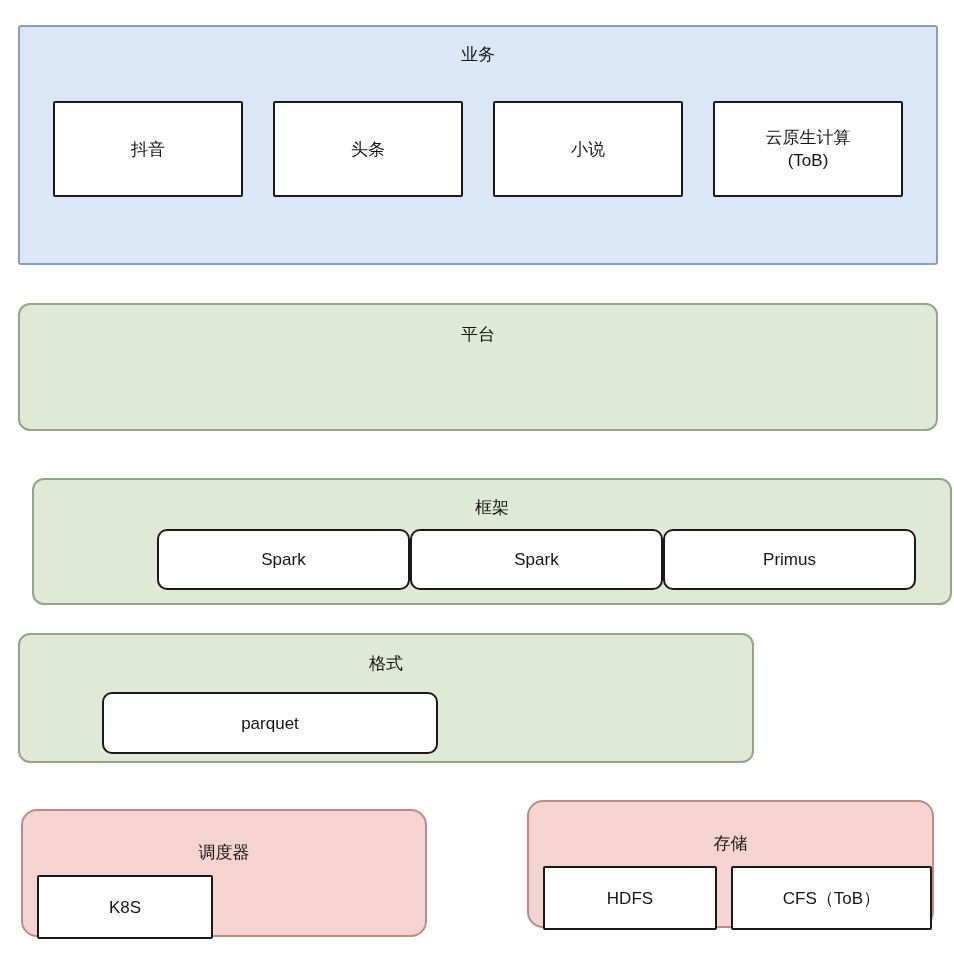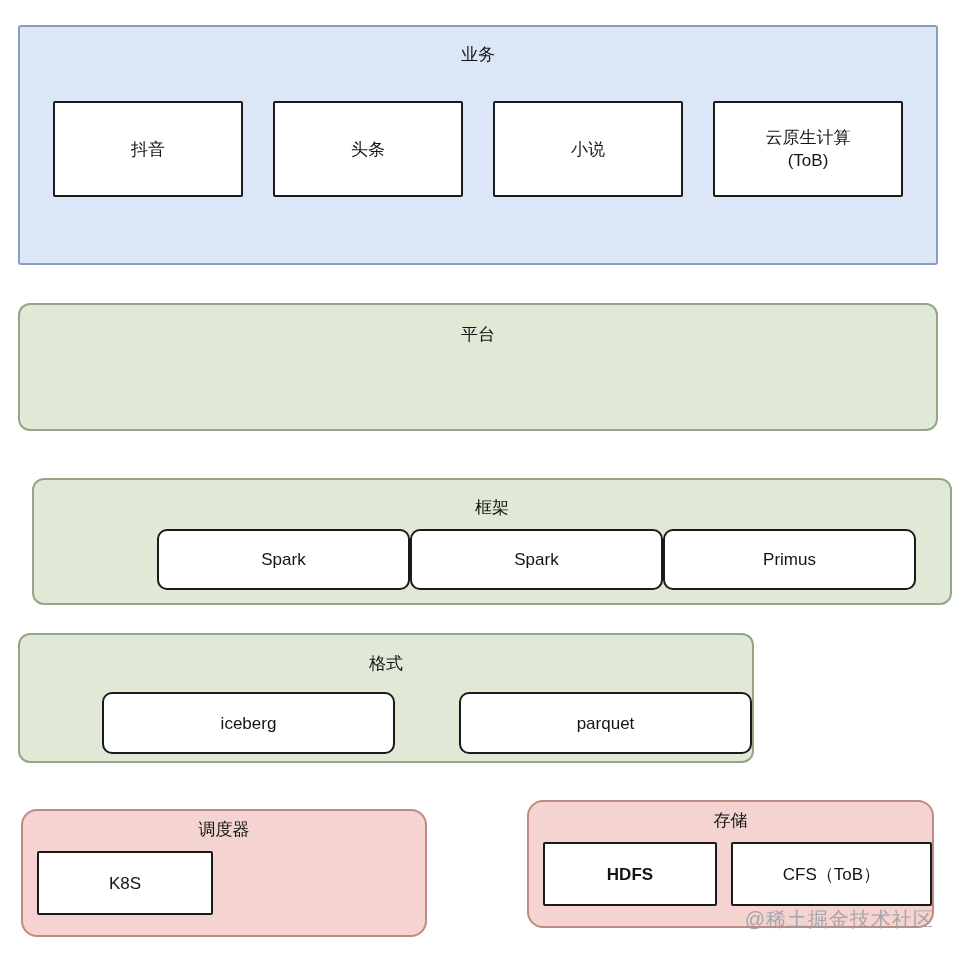"iceberg" div.node { html: <div> <span>iceberg</span> </div> -> none }
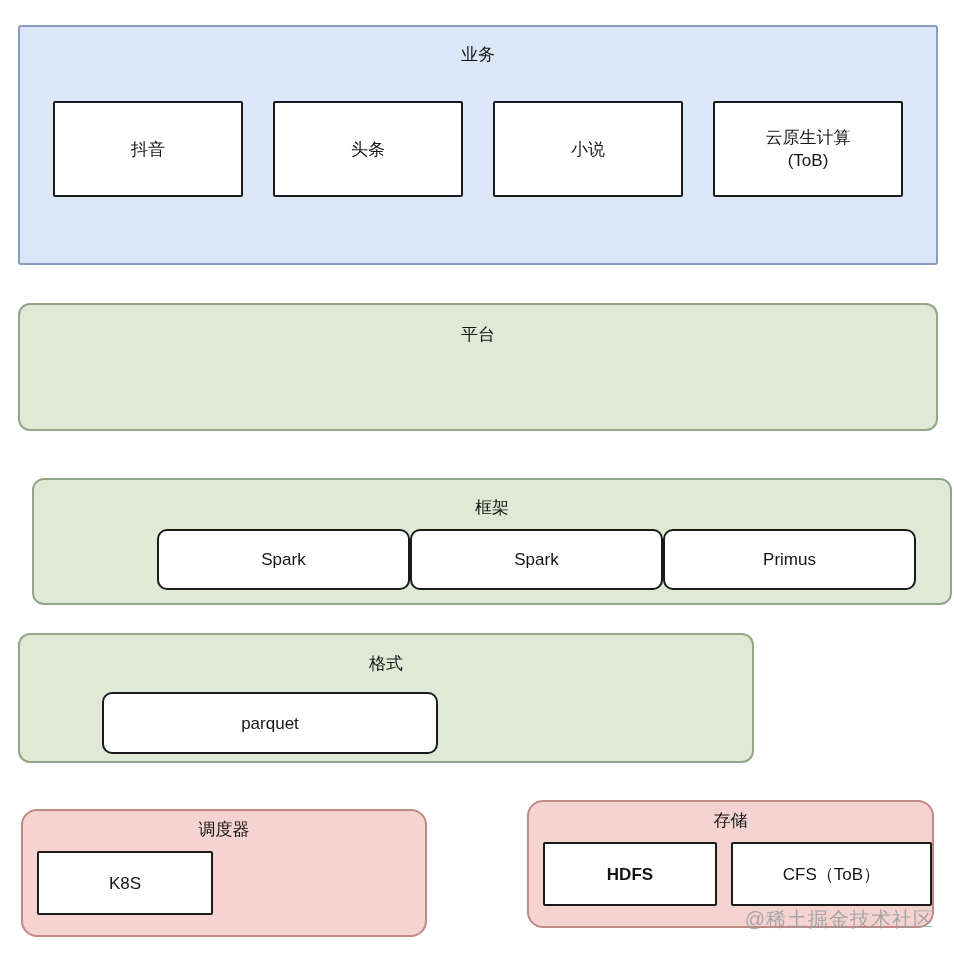"调度器" #layer-scheduler .layer-title, #layer-storage .layer-title { font-family: none -> Liberation Mono, monospace; padding-top: 8px -> 32px }
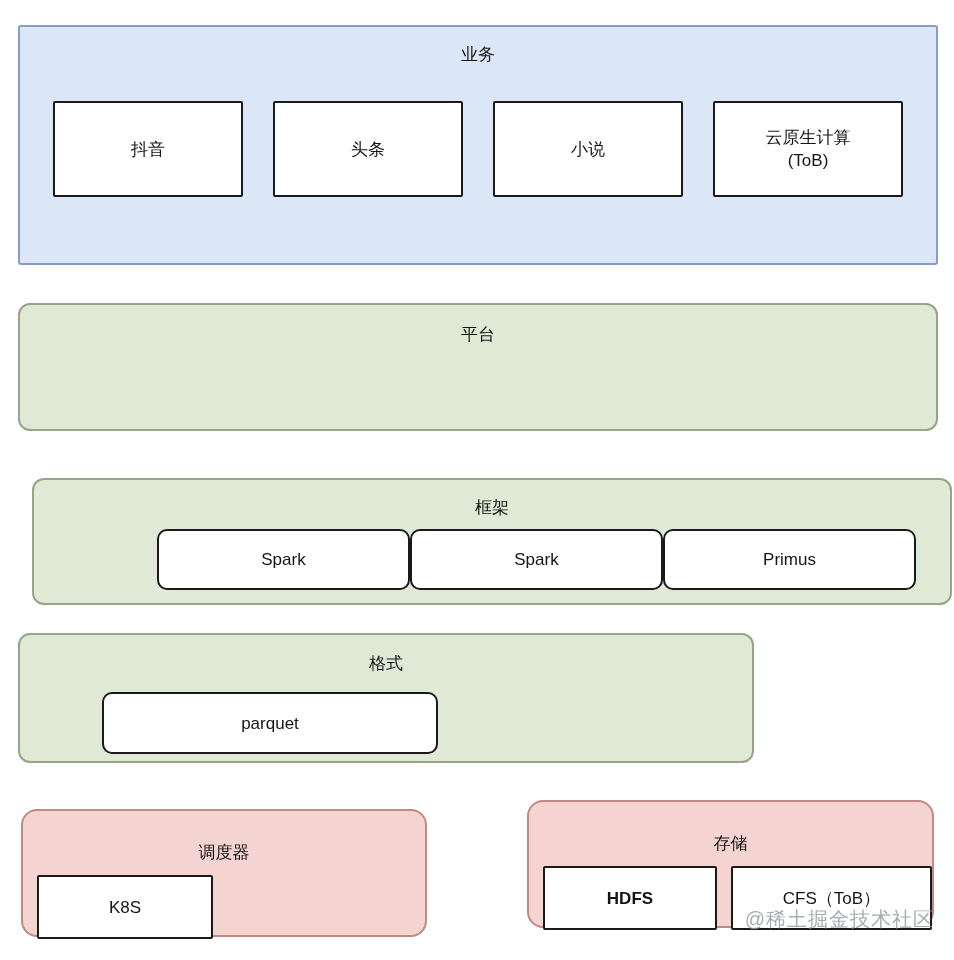"HDFS" .node.w-hdfs { font-weight: bold -> none }
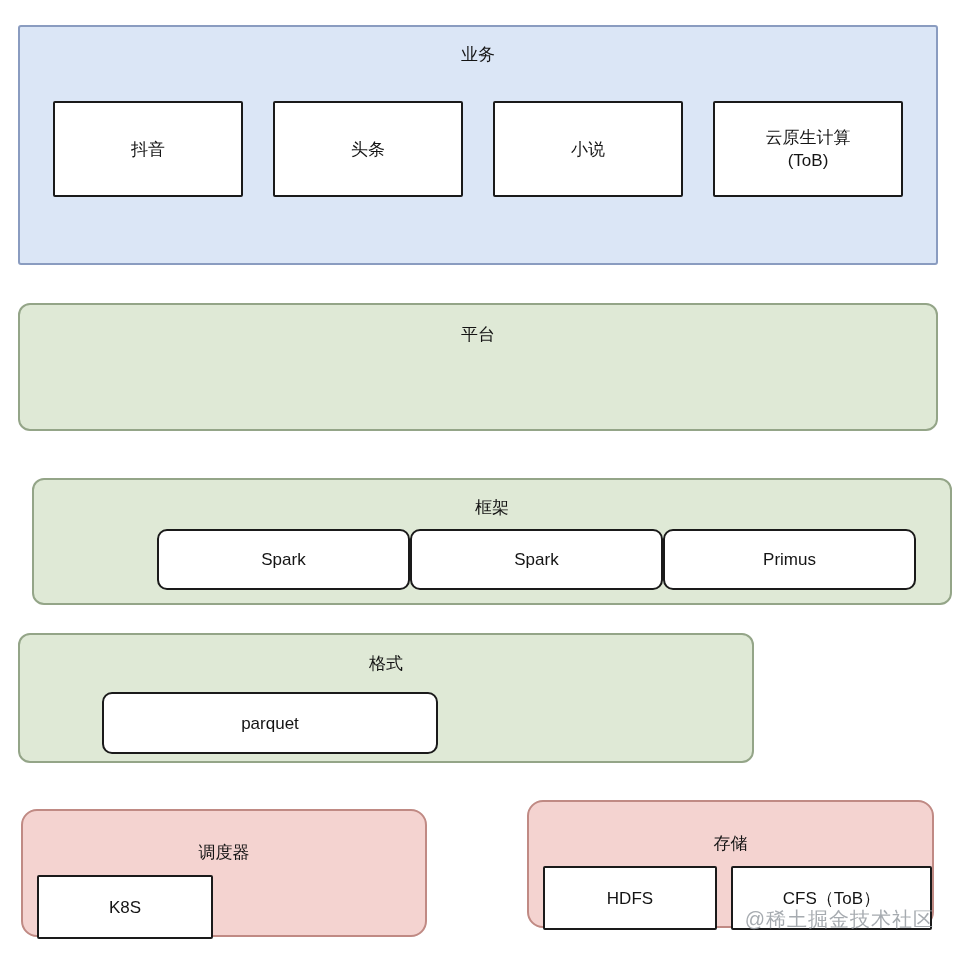"@稀土掘金技术社区" div.watermark { html: <div>@稀土掘金技术社区</div> -> none }
